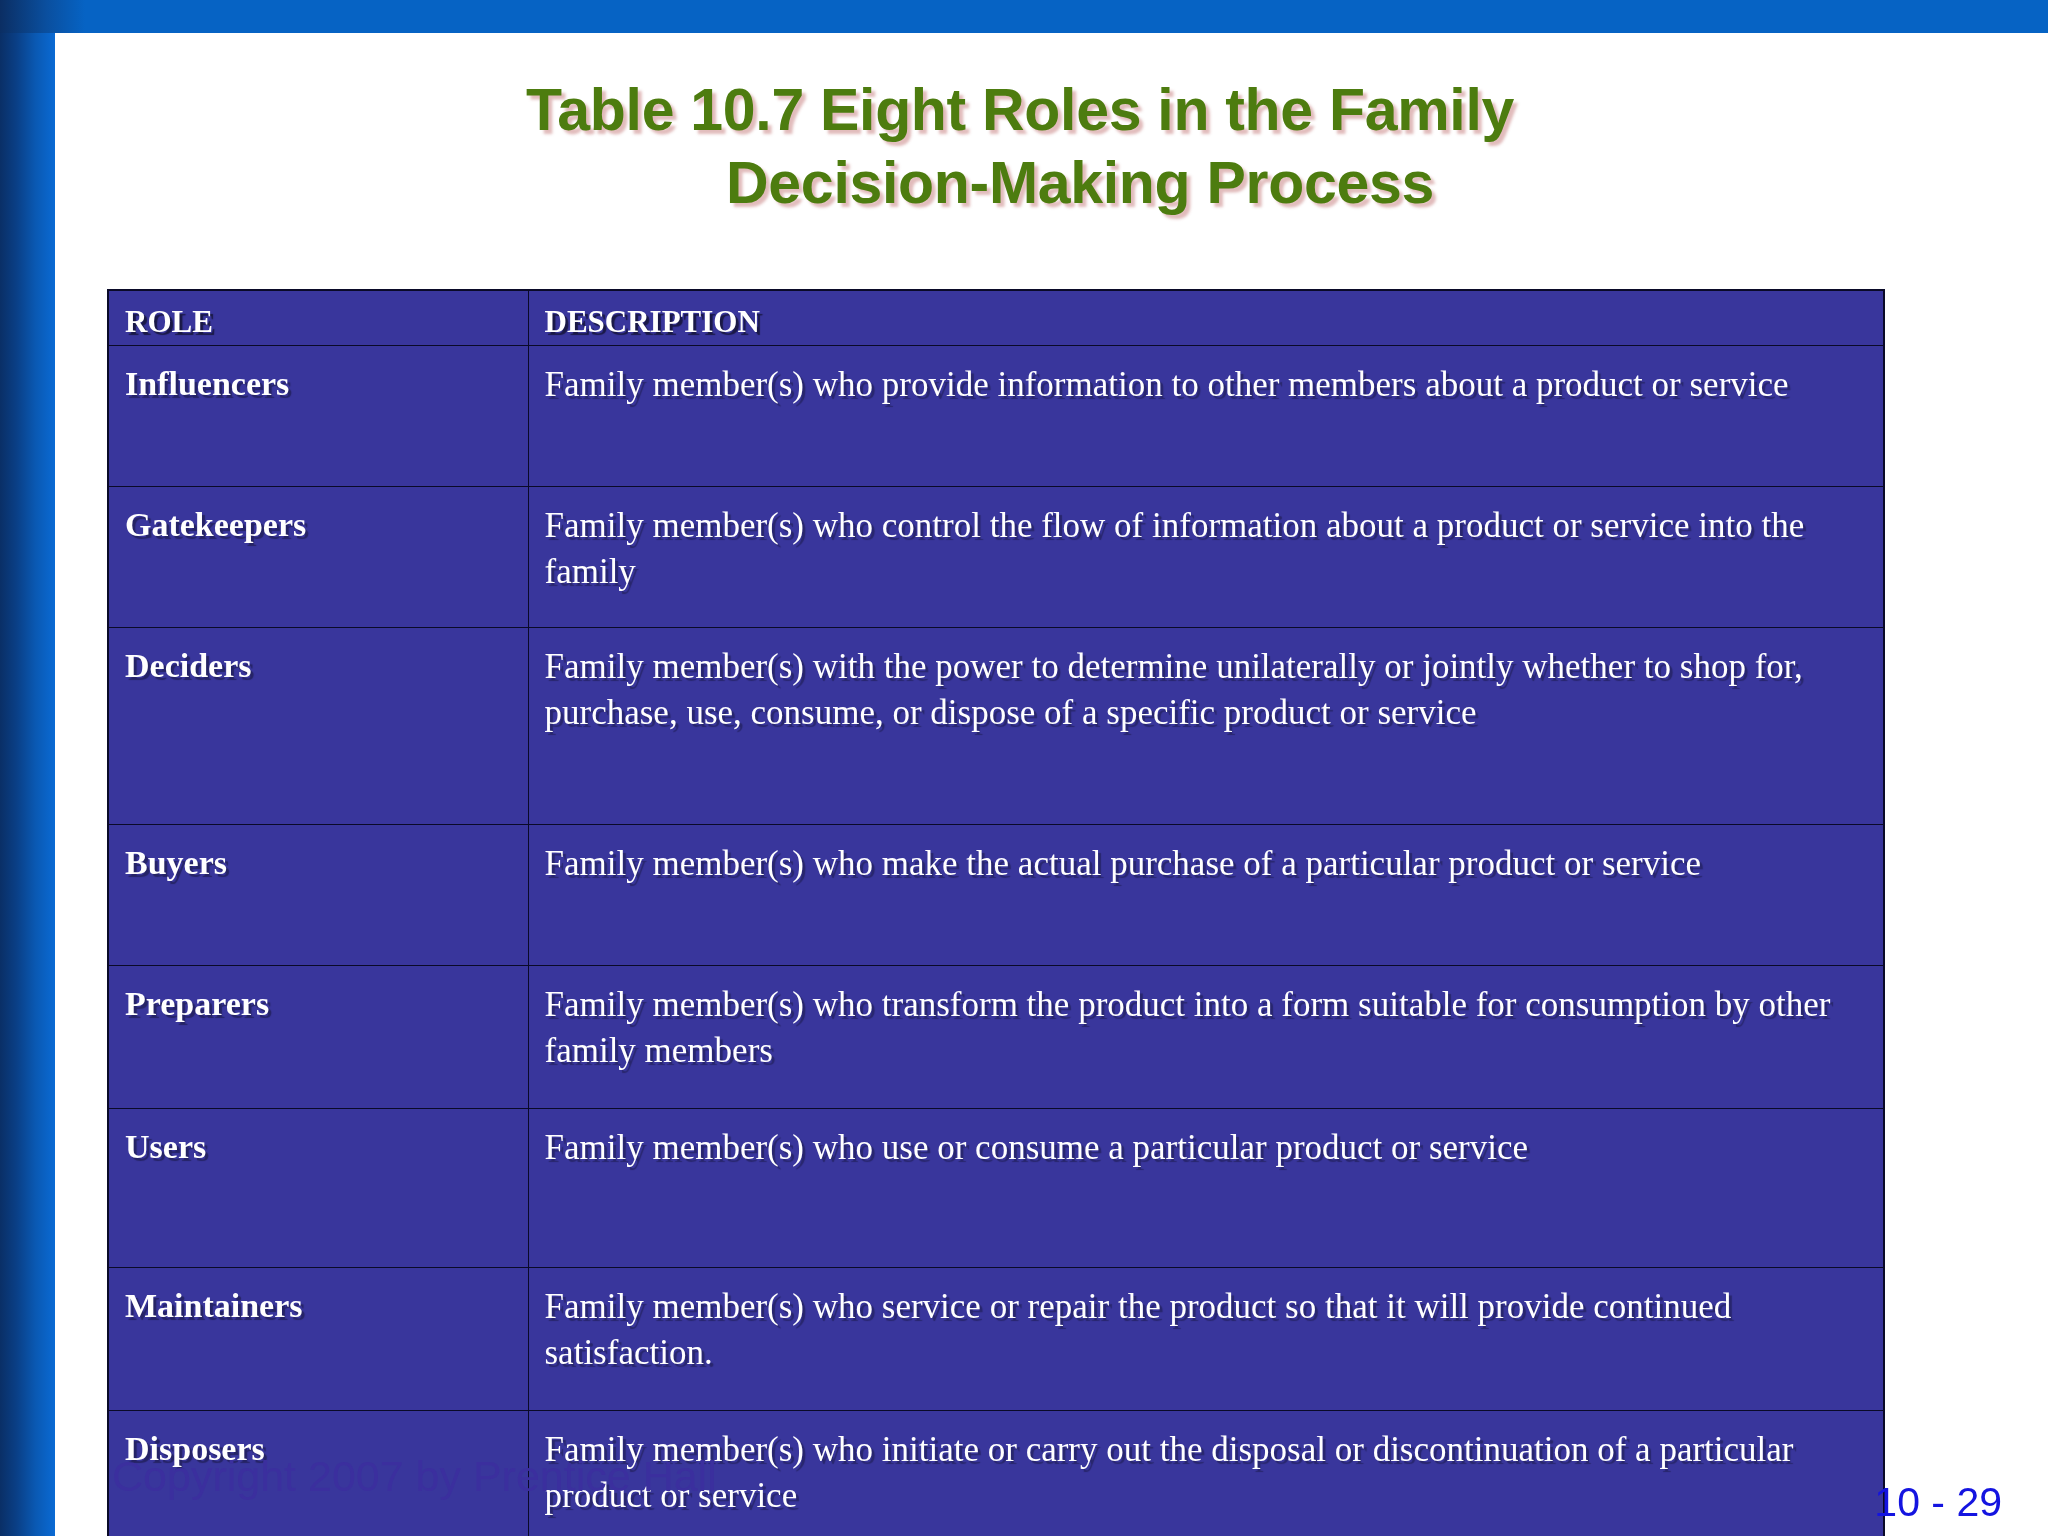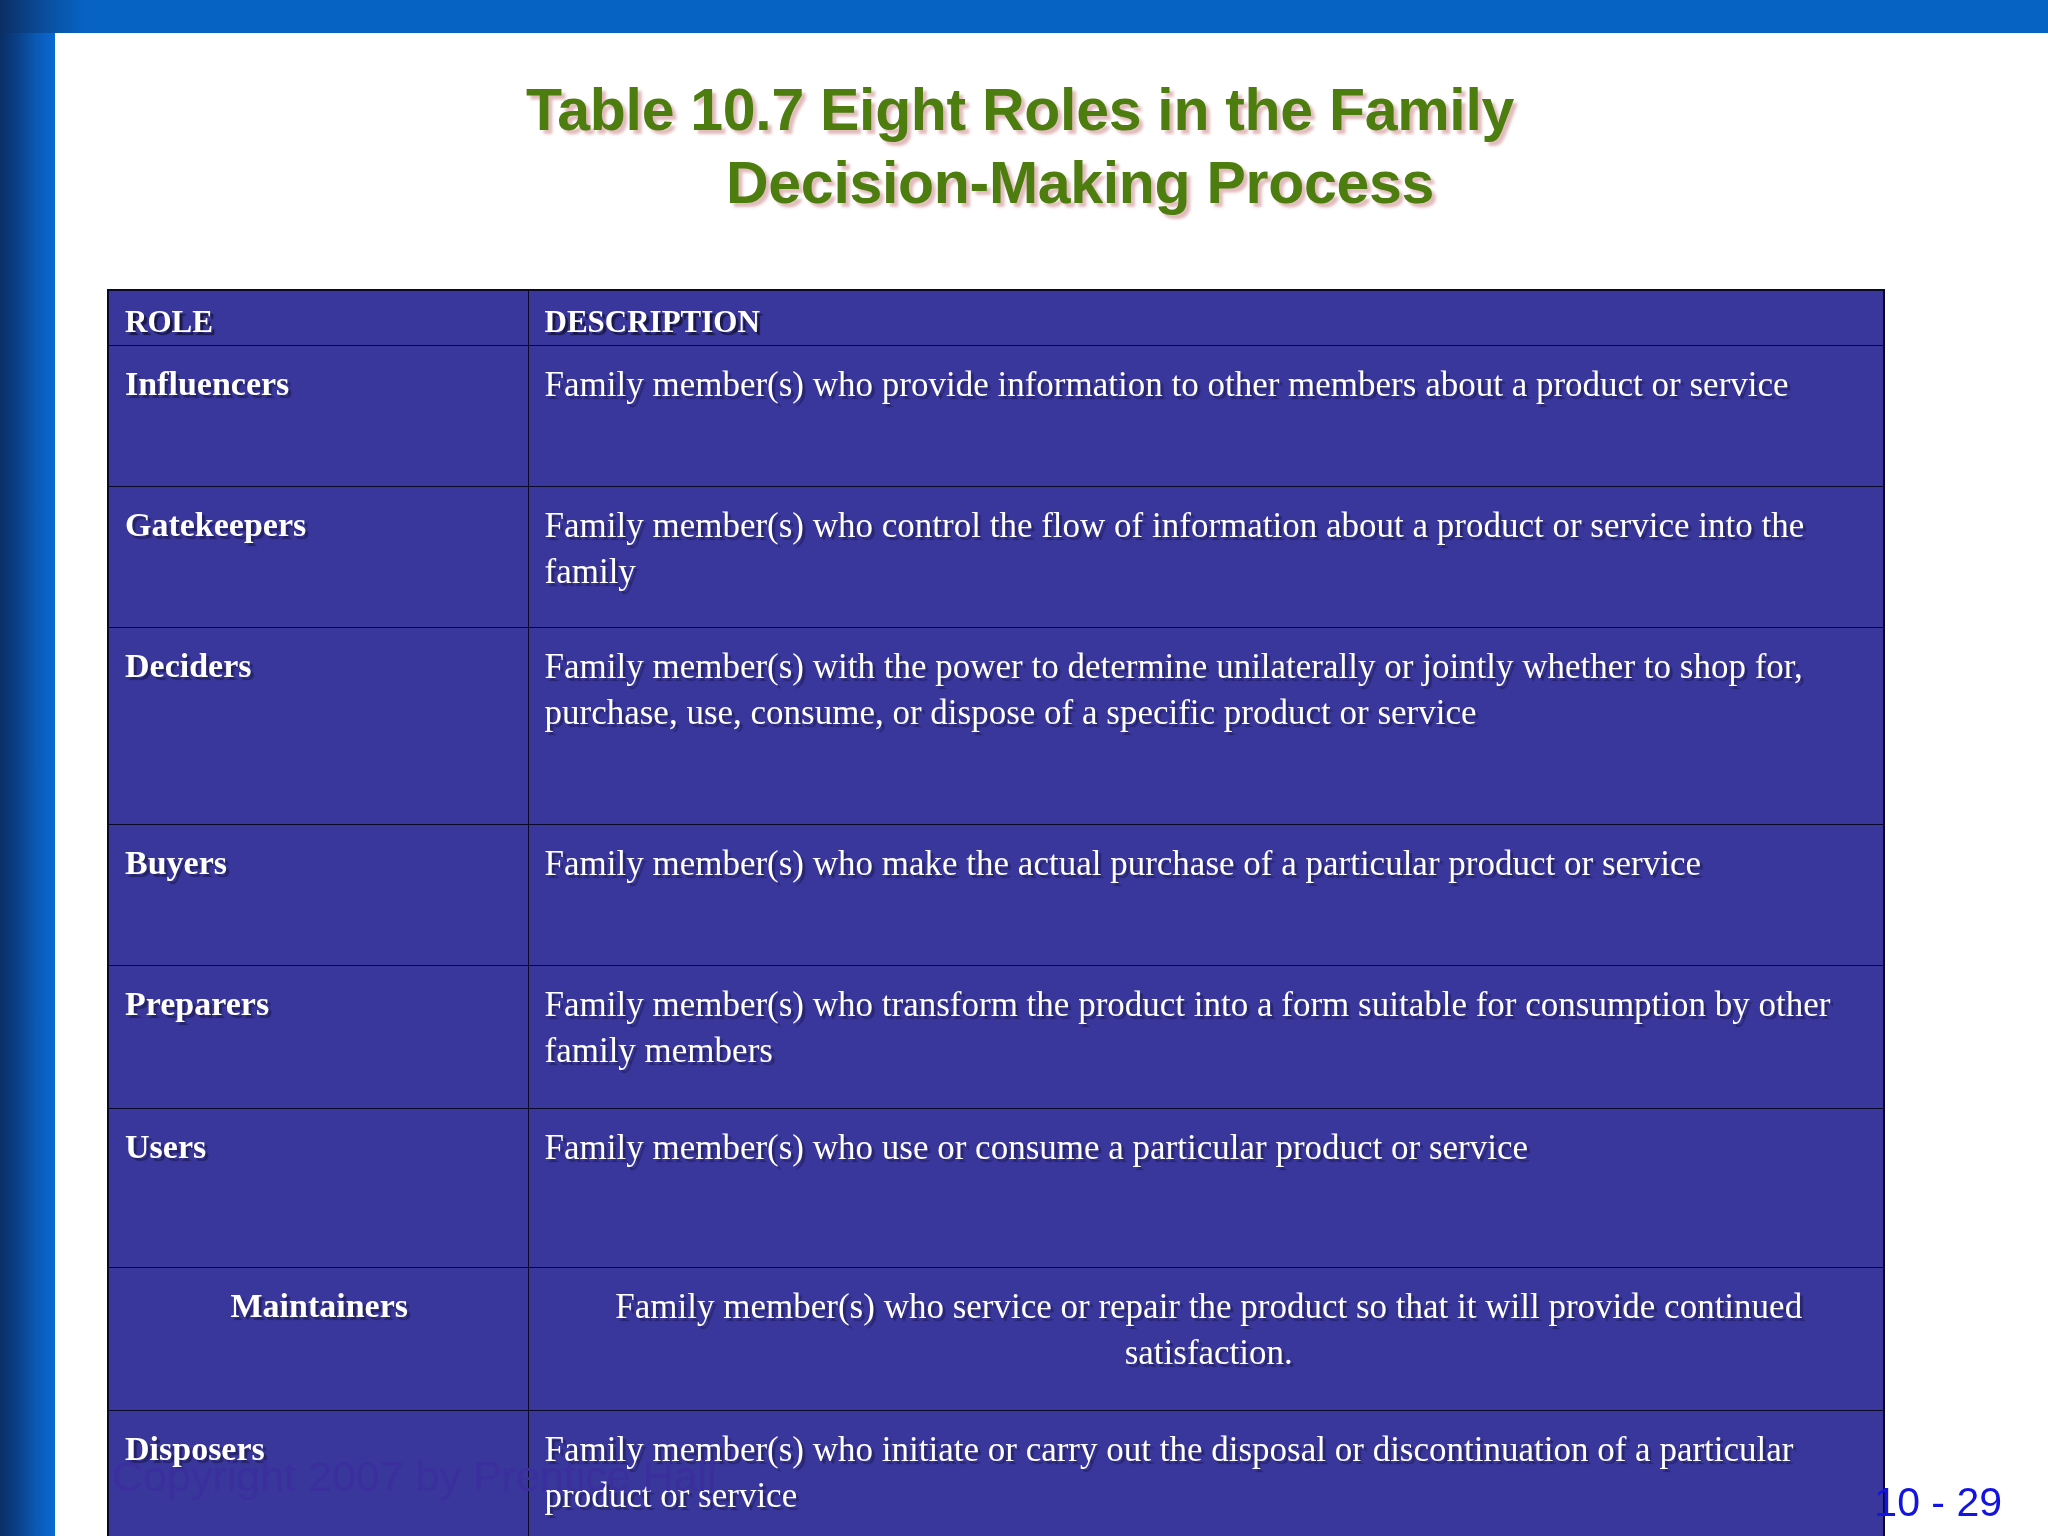"Maintainers" tr.r-maintainers td { text-align: center -> none }
